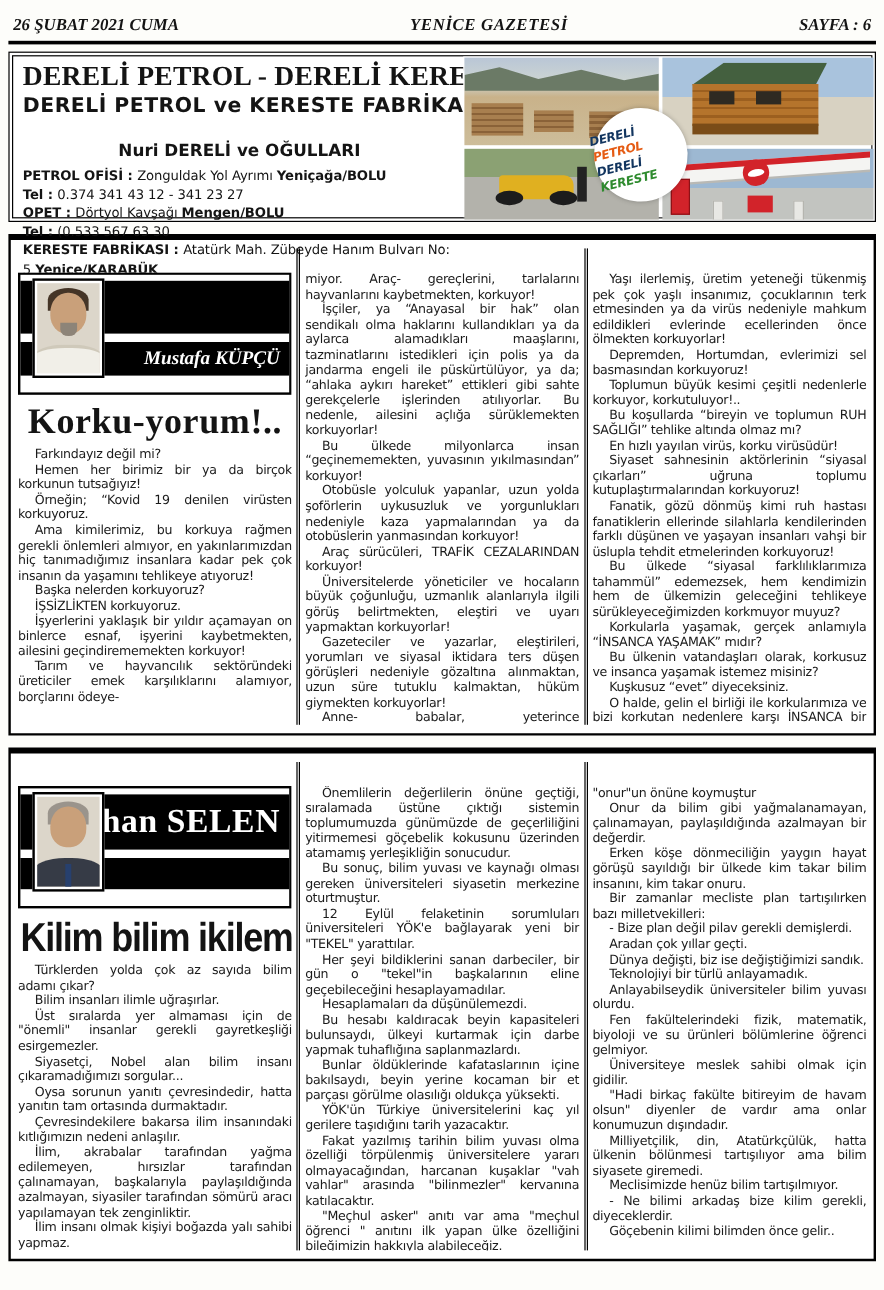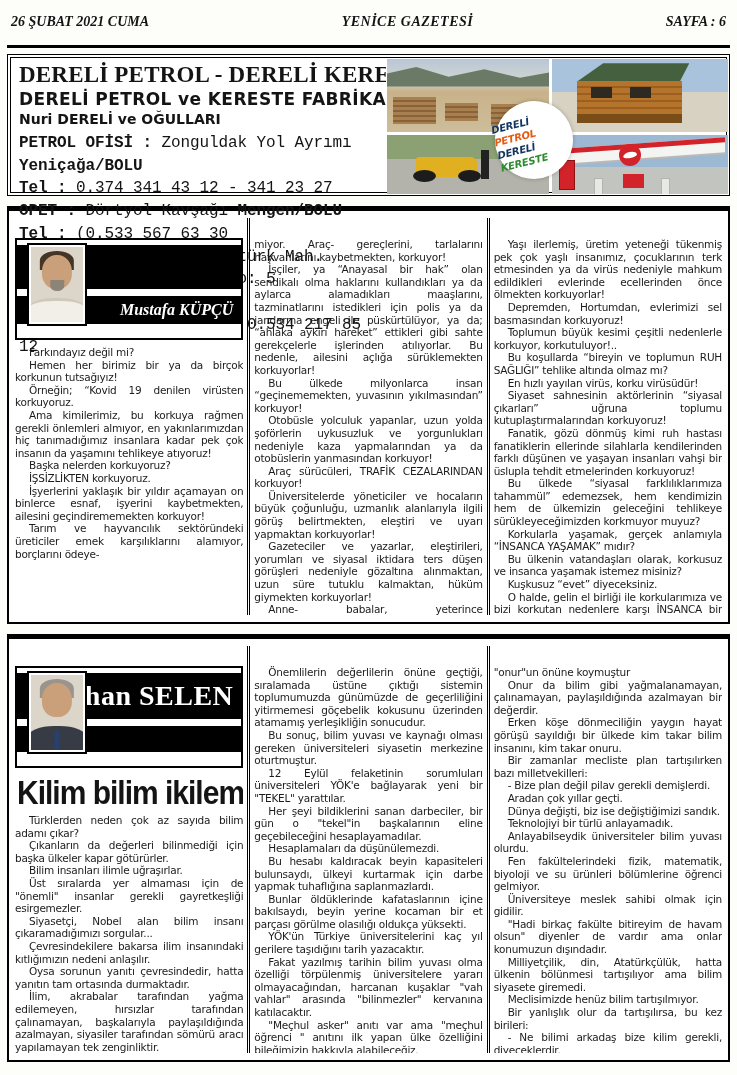"26 ŞUBAT 2021 CUMA" .masthead { padding: 0 4px 15px 4px -> 0 4px 4px 4px }
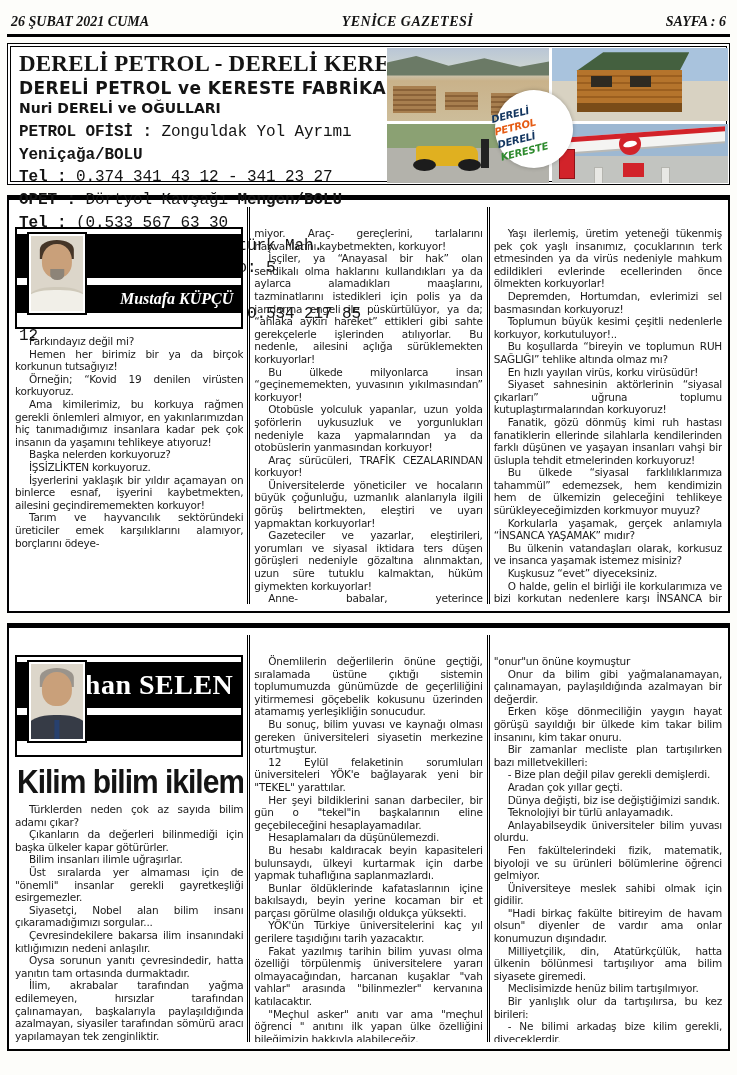"Nuri DERELİ ve OĞULLARI" .ad-owner { margin: 2px 0 5px 0 -> 20px 0 5px 0; text-align: none -> center }
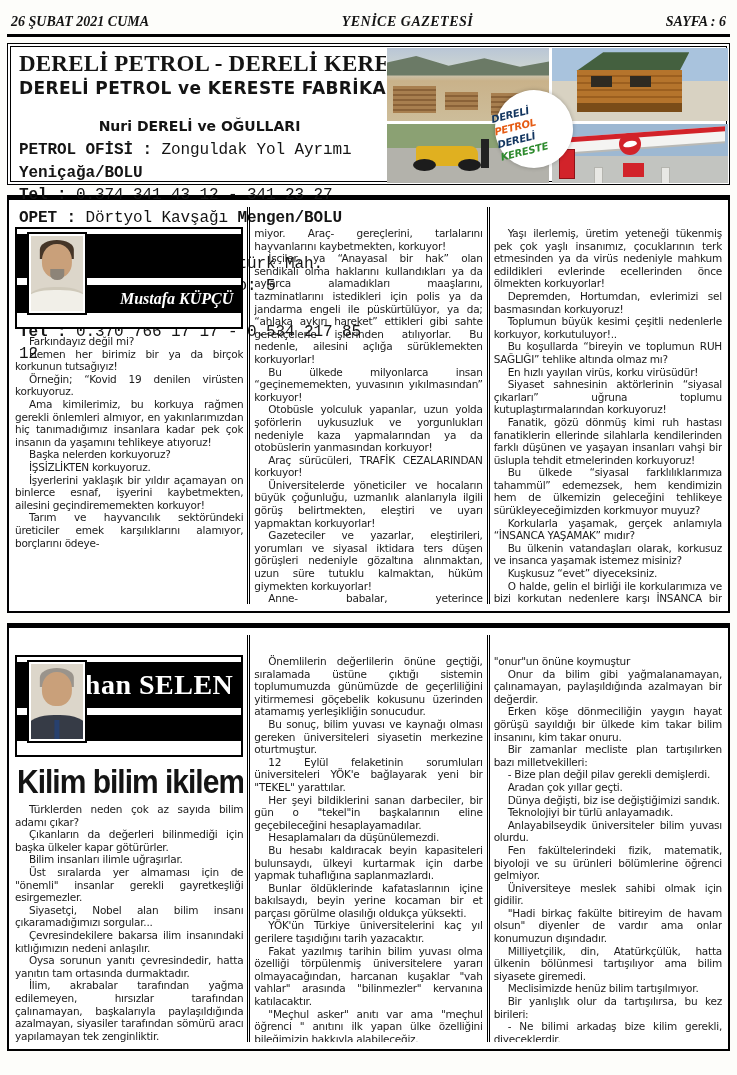"PETROL OFİSİ : Zonguldak Yol" .ad-contact { font-family: Liberation Mono, monospace -> none; font-size: 16px -> 11px }
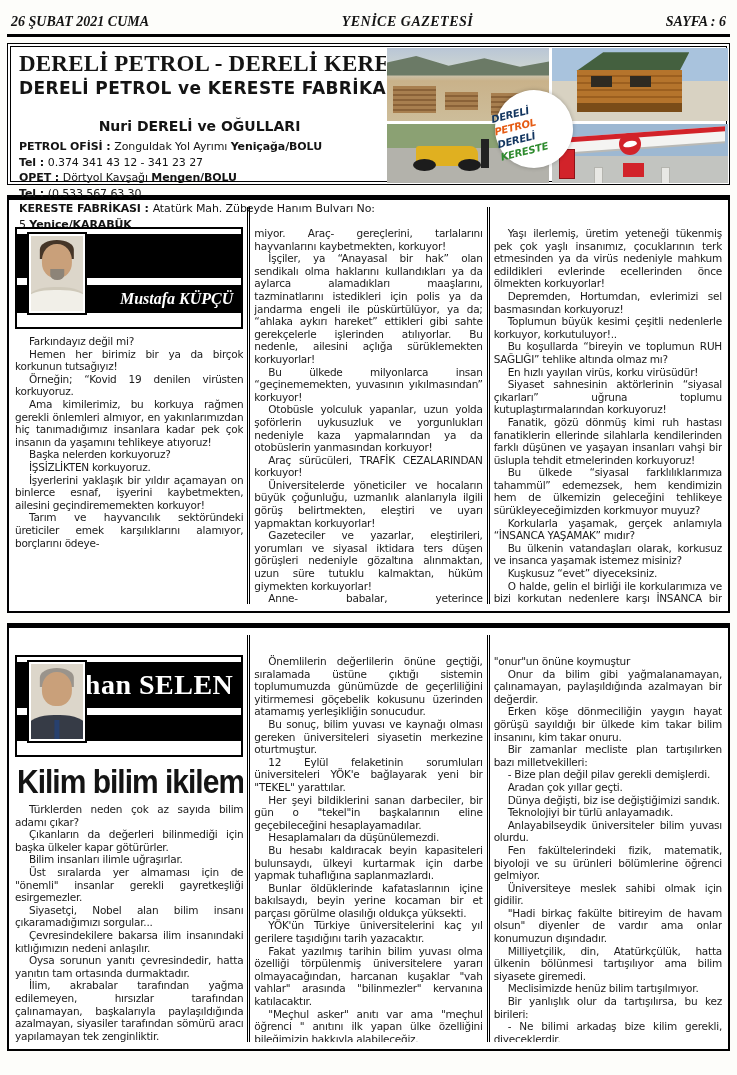"Korku-yorum!.." h1.title-serif { html: none -> <h1>Korku-yorum!..</h1> }
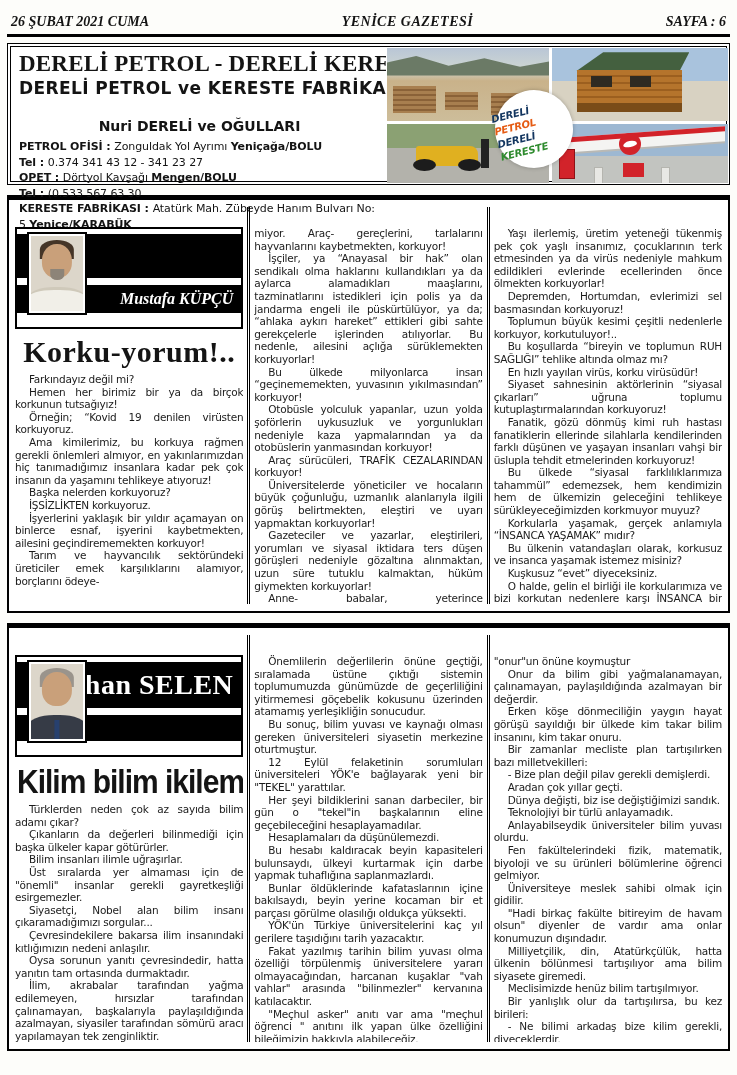"Türklerden neden çok az sayıda" p { text: neden -> yolda }
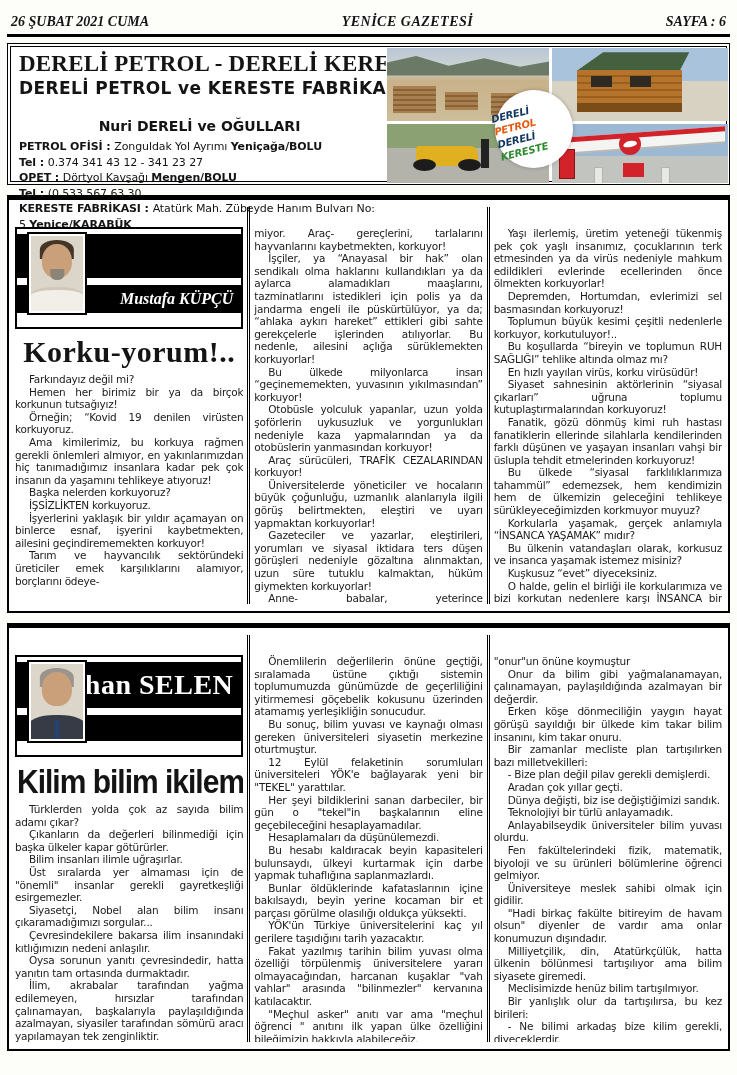"Çıkanların da değerleri bilinmediği için" p { html: <p>Çıkanların da değerleri bilinmediği için başka ülkeler kapar götürürler.</p> -> none }
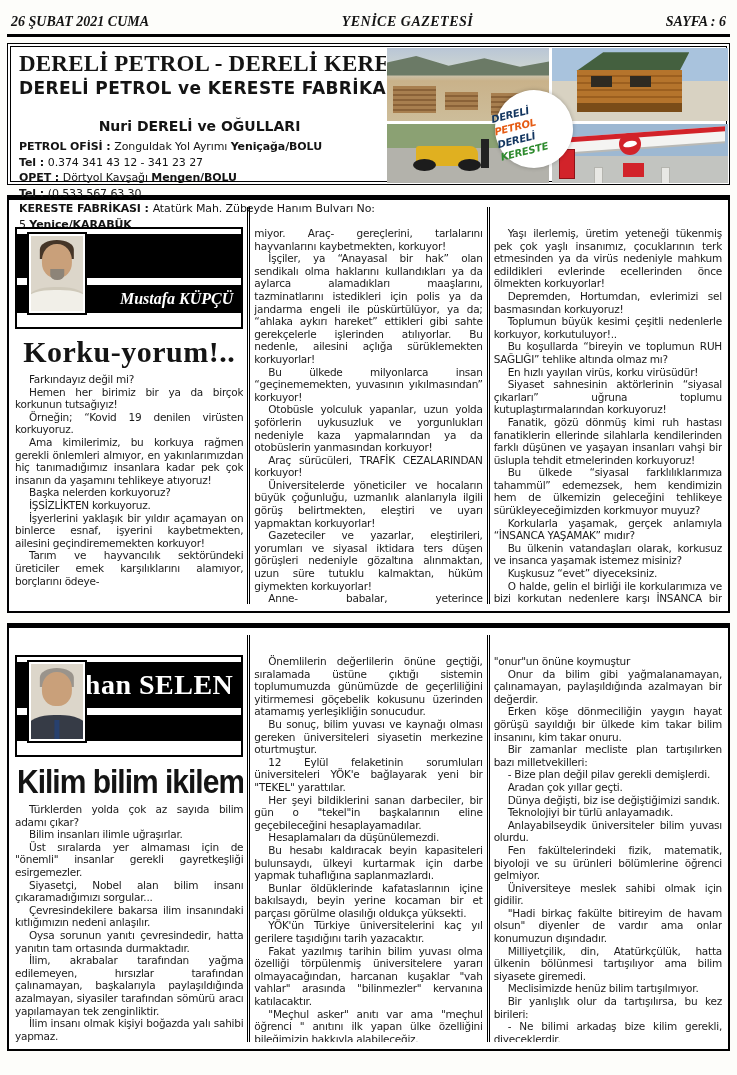"Çevresindekilere bakarsa ilim" p { order: before "Oysa sorunun yanıtı çevresindedir, hatta" -> after "Oysa sorunun yanıtı çevresindedir, hatta" }
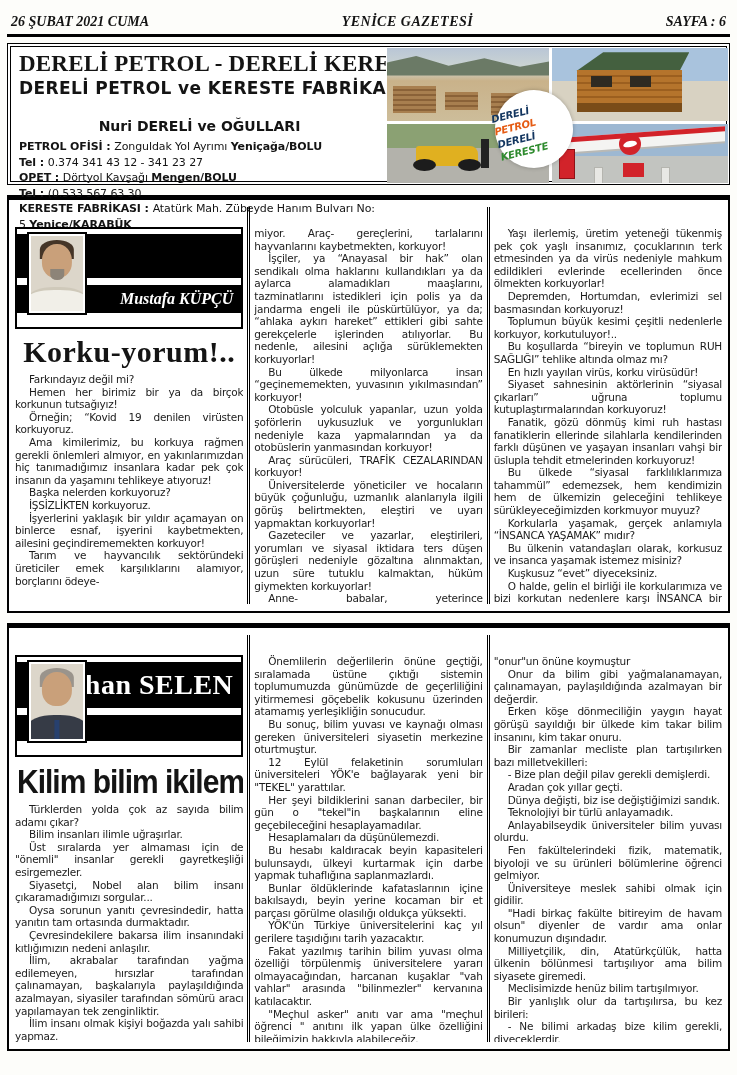"Bir yanlışlık olur da tartışılırsa," p { html: <p>Bir yanlışlık olur da tartışılırsa, bu kez birileri:</p> -> none }
